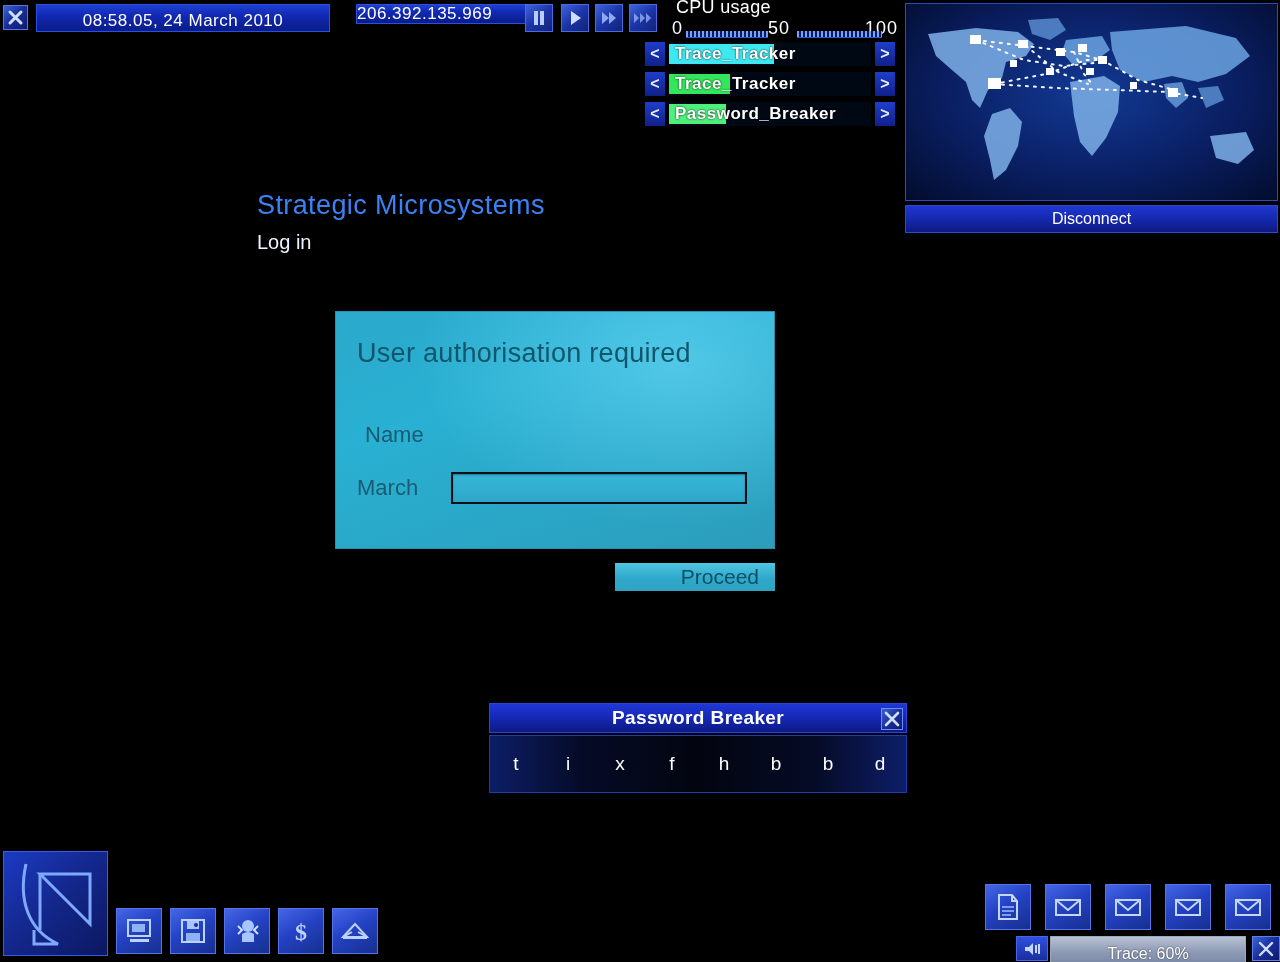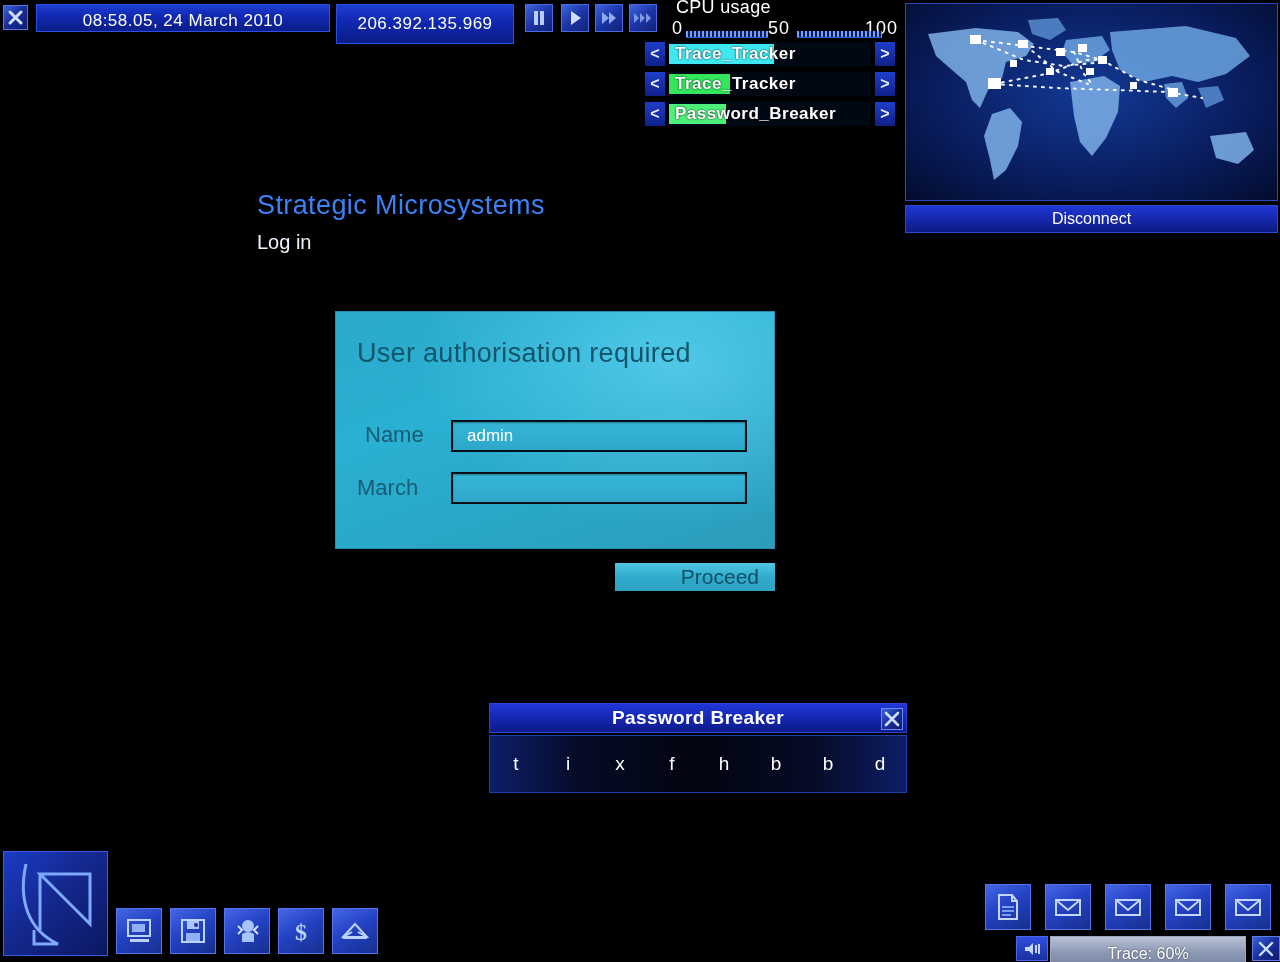"206.392.135.969" #ip-panel { height: 40px -> 20px; justify-content: center -> none; left: 336px -> 356px }
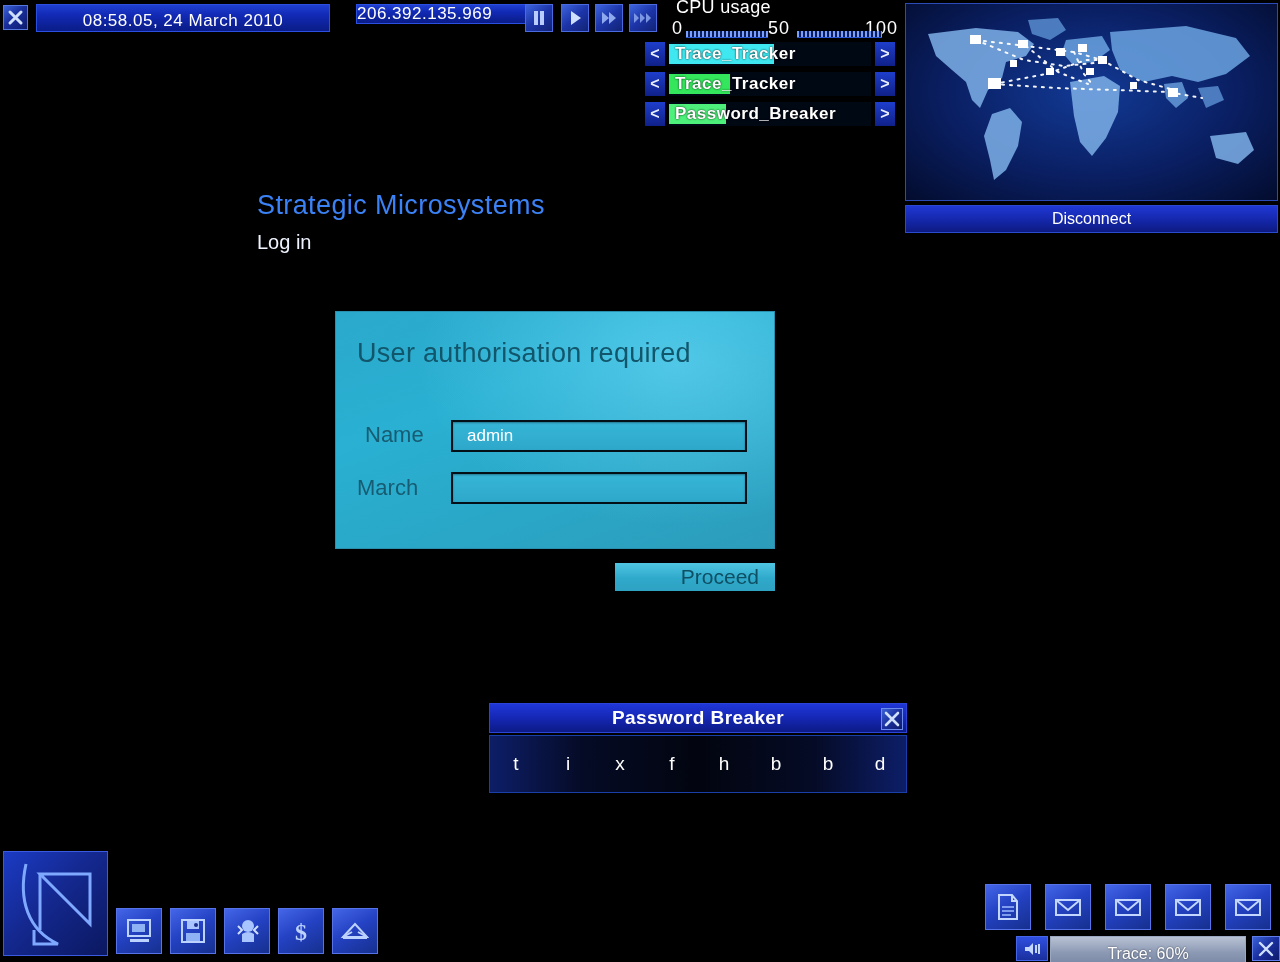"admin" div.field-box { html: <div>admin</div> -> none }
